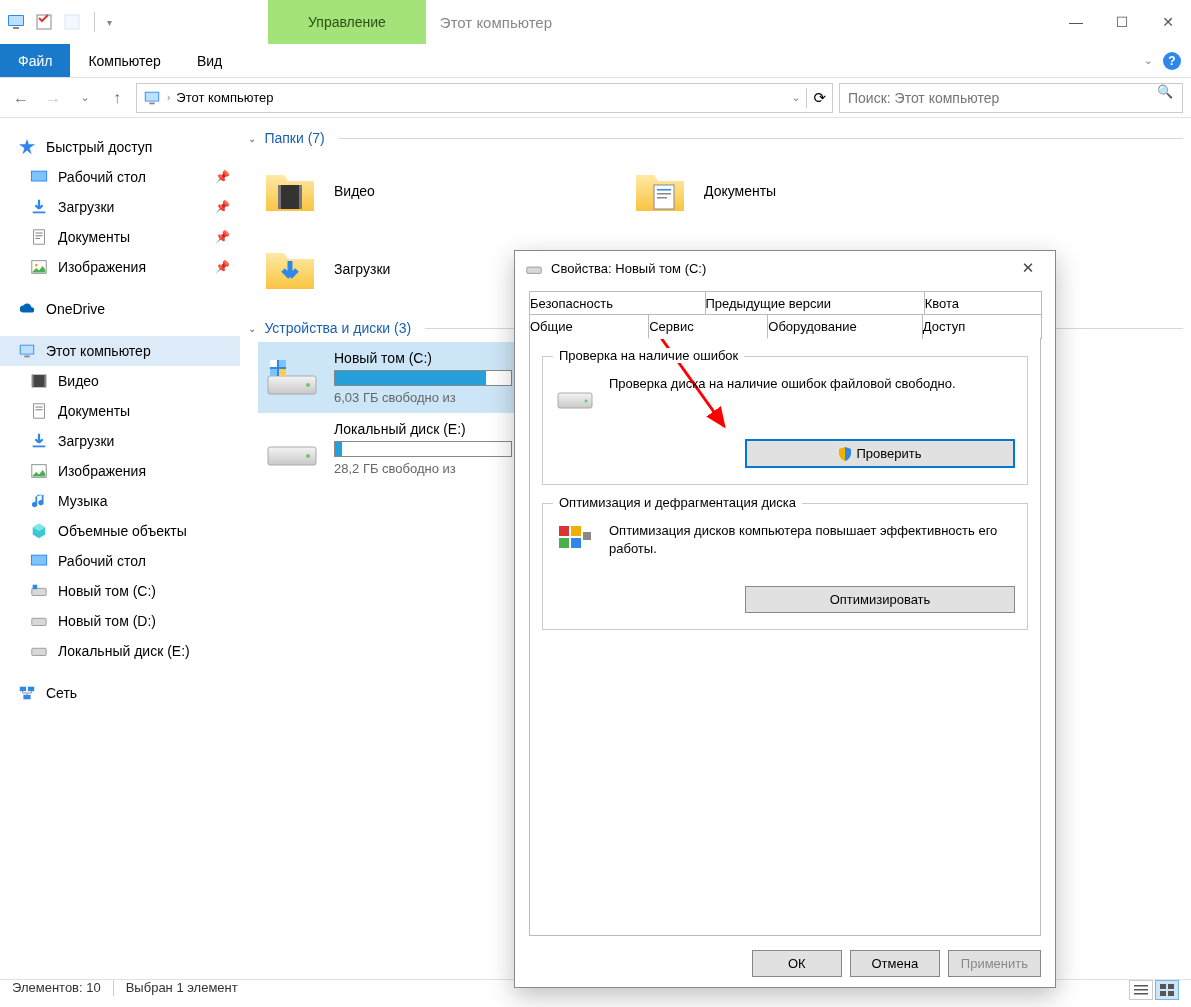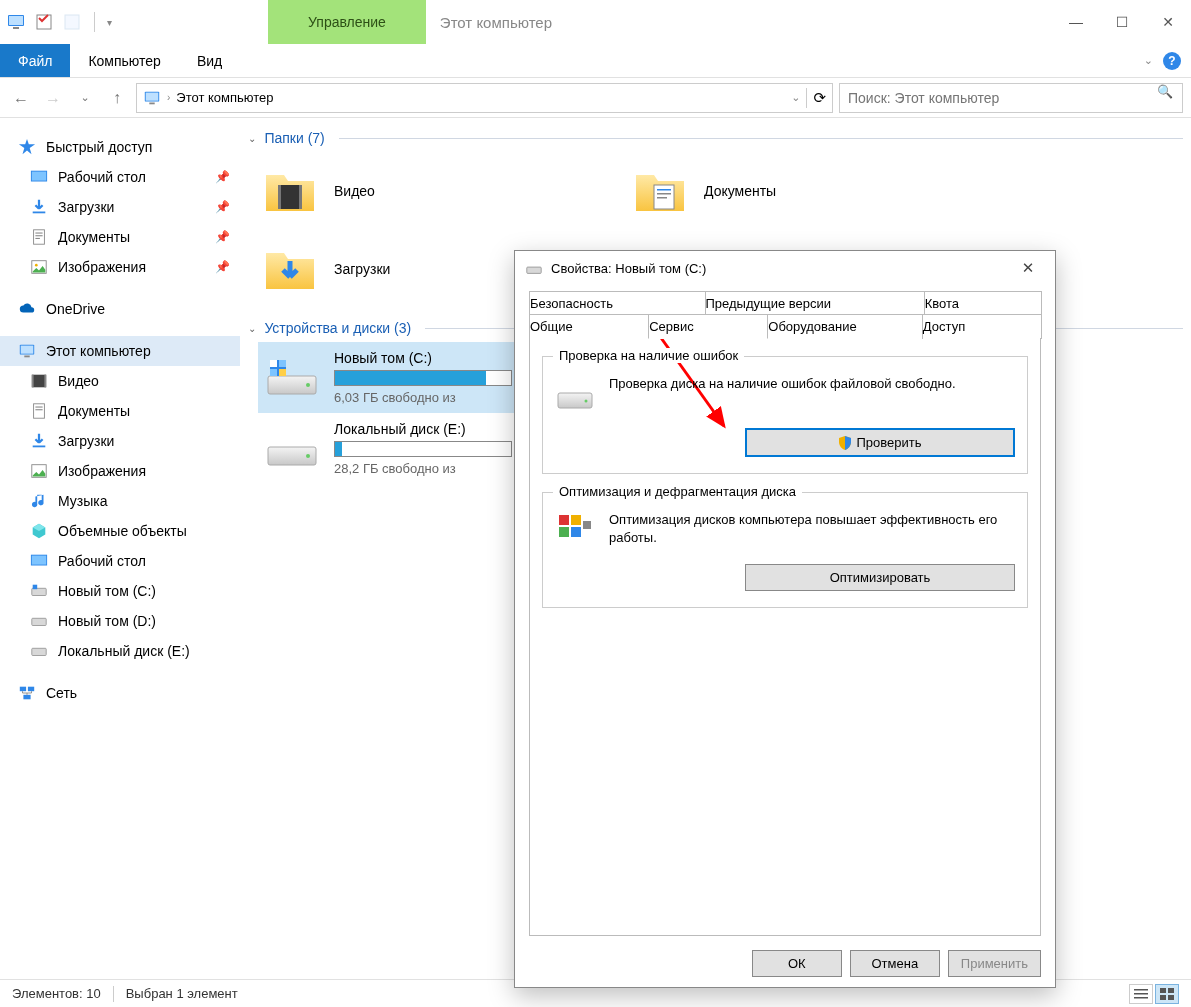"Проверить" .gb-btn-row { margin-top: 13px -> 24px }
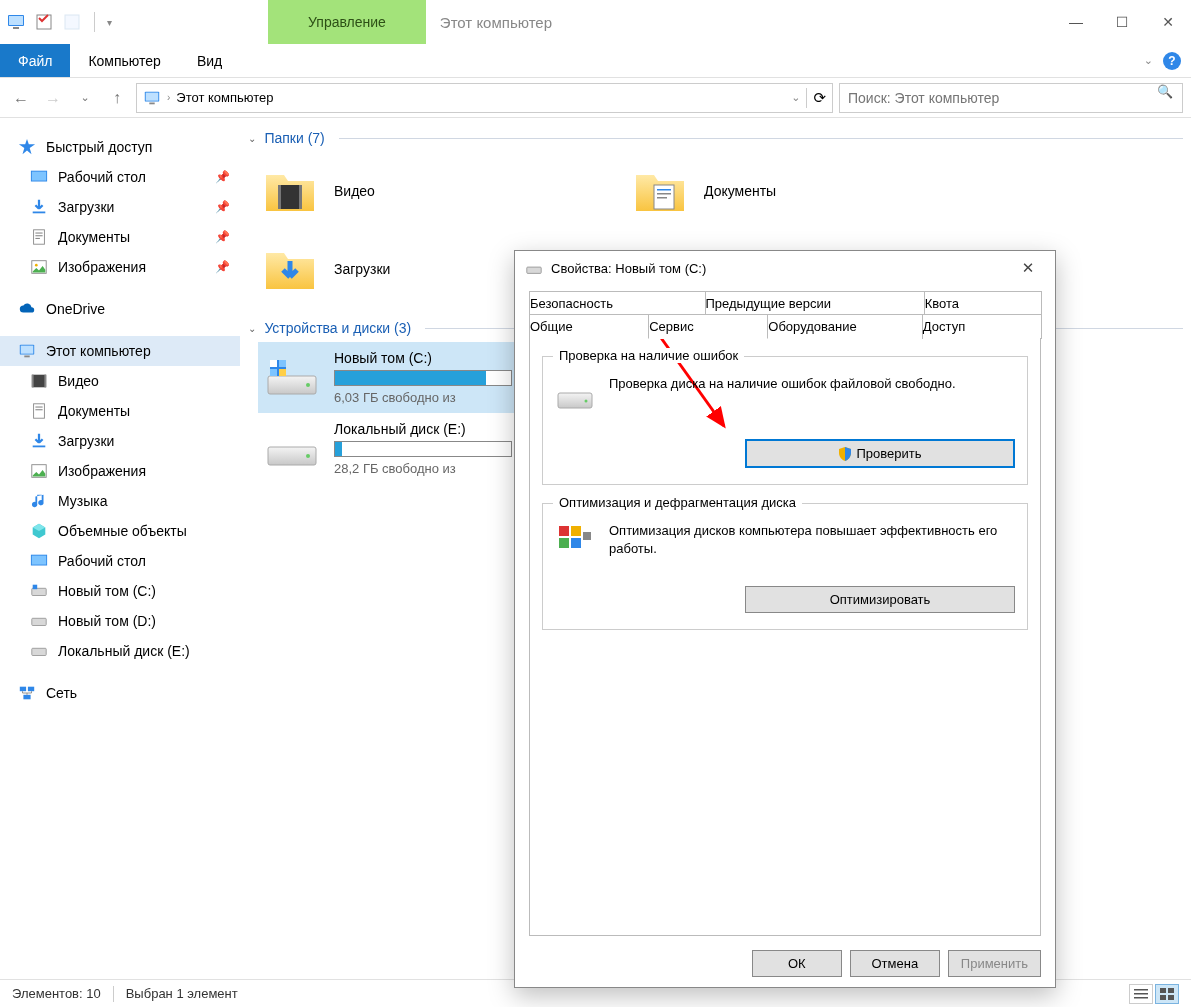"Элементов: 10" .statusbar { align-items: center -> flex-start }
